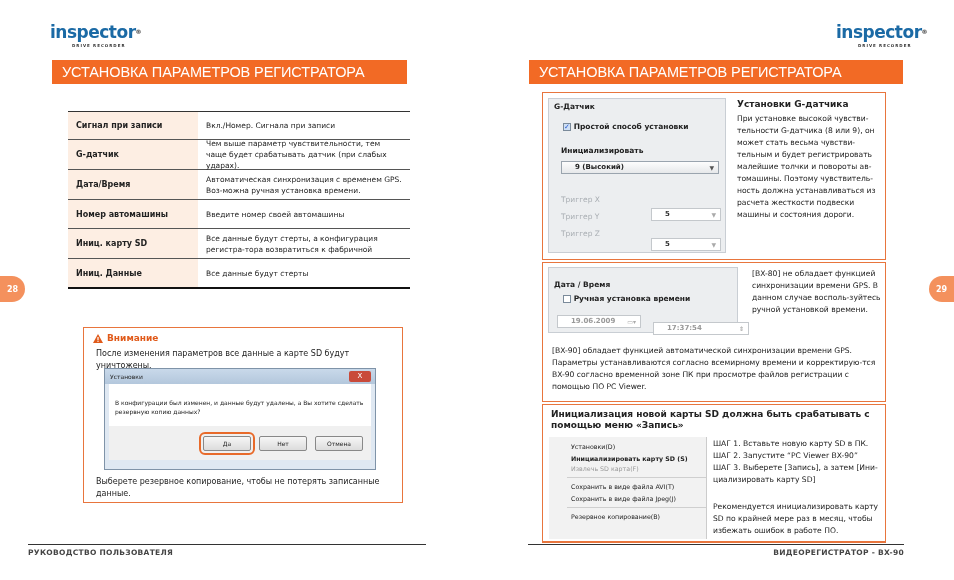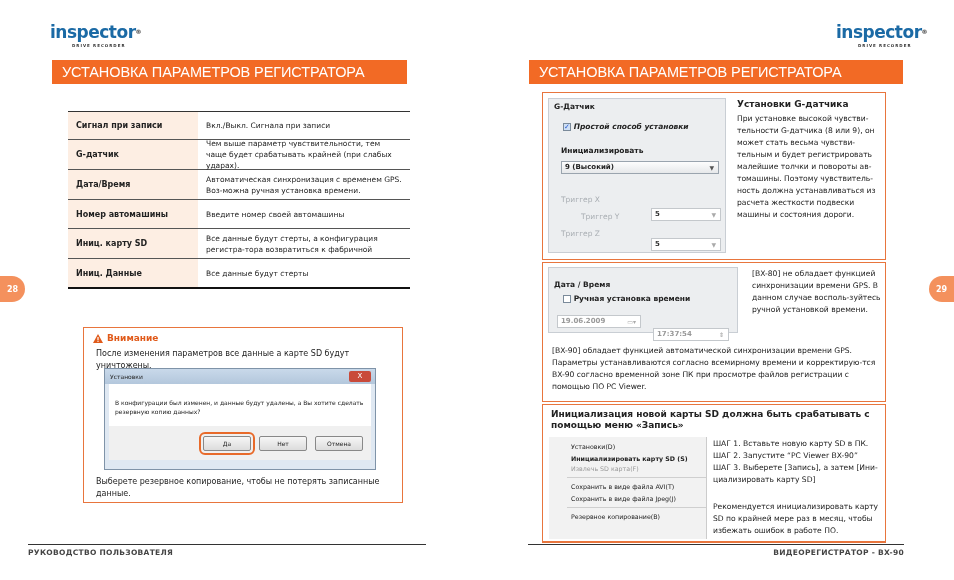"Вкл./Выкл. Сигнала при записи" div.tcell-desc { text: Вкл./Выкл -> Вкл./Номер }
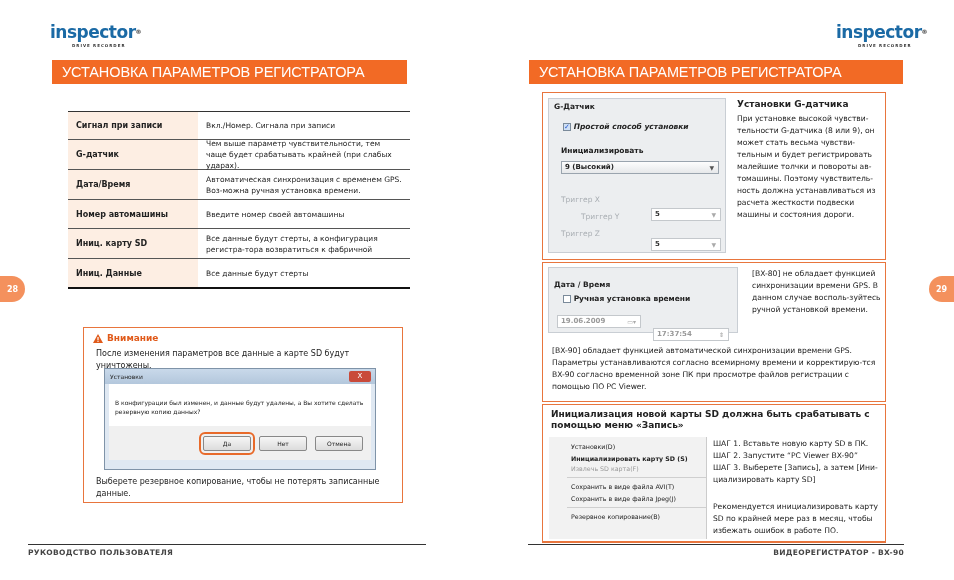"✓ Простой способ установки" div.abs { font-style: italic -> none }
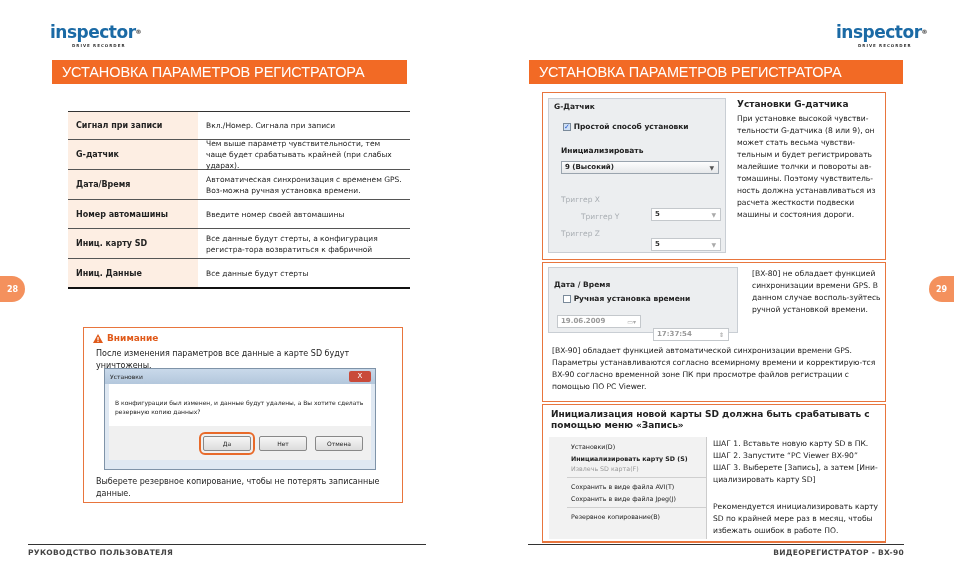"Чем выше параметр чувствительности, тем" div.tcell-desc { text: крайней -> датчик }
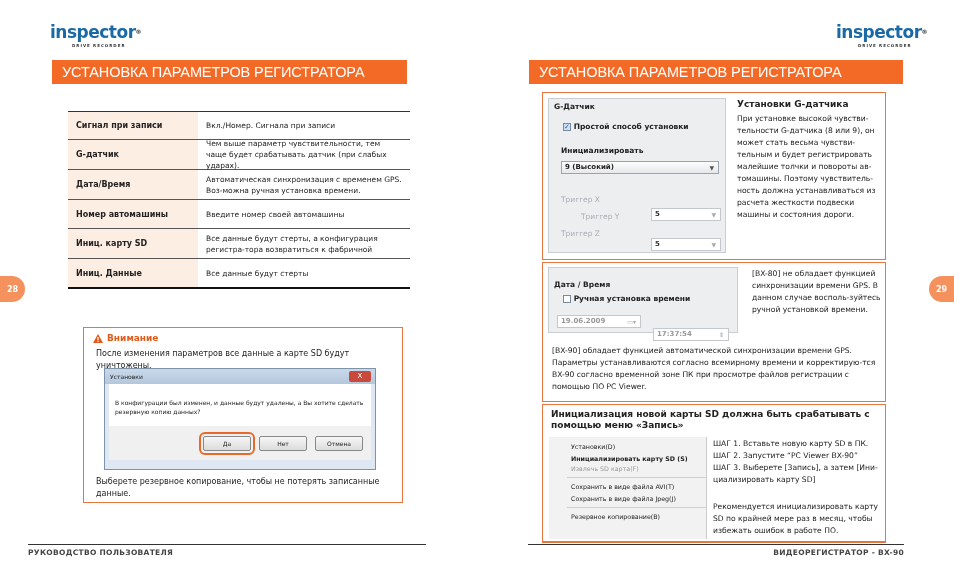"9 (Высокий)" .select { padding-left: 3px -> 13px }
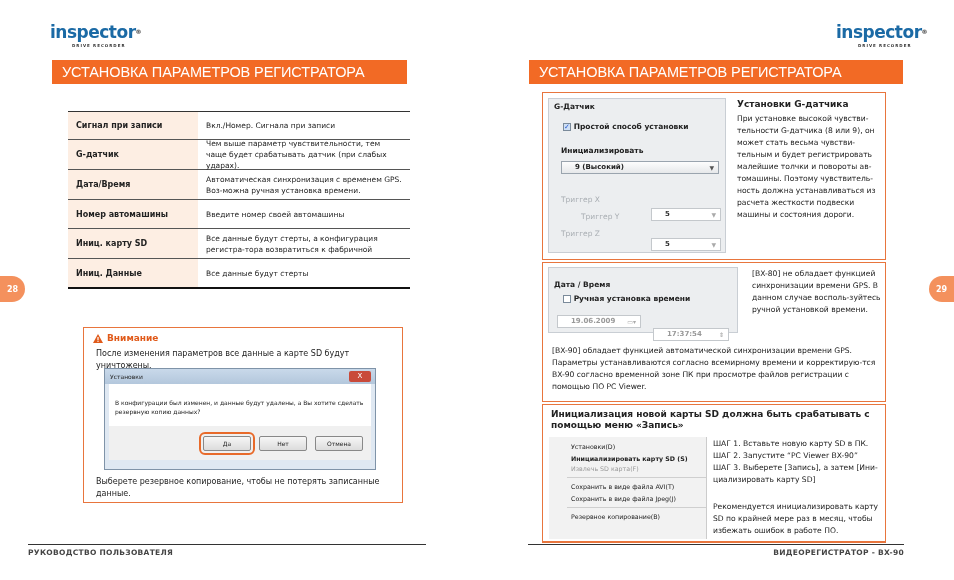"Триггер Y" div.abs { margin-left: 20px -> none }
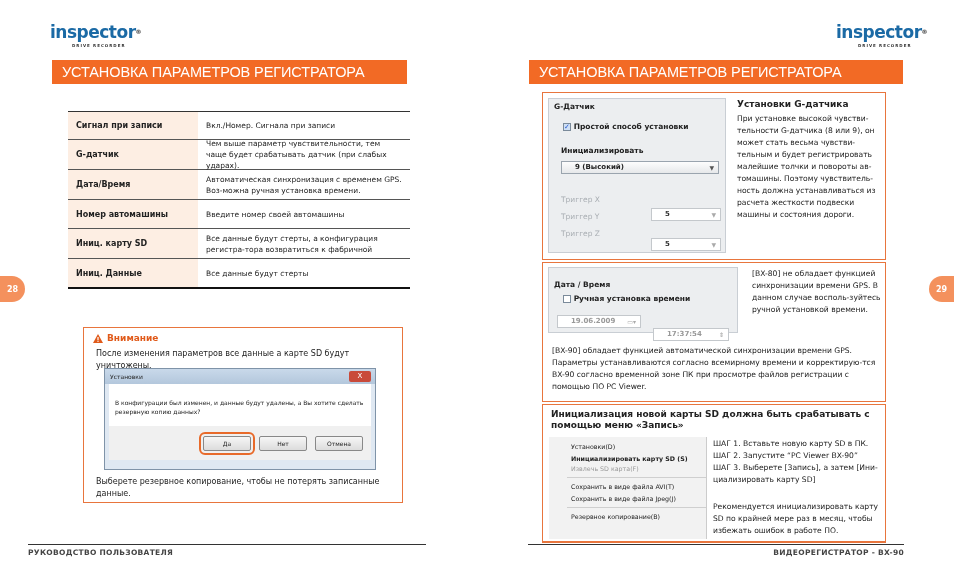"17:37:54" div.abs { top: 47px -> 41px; width: 76px -> 96px }
